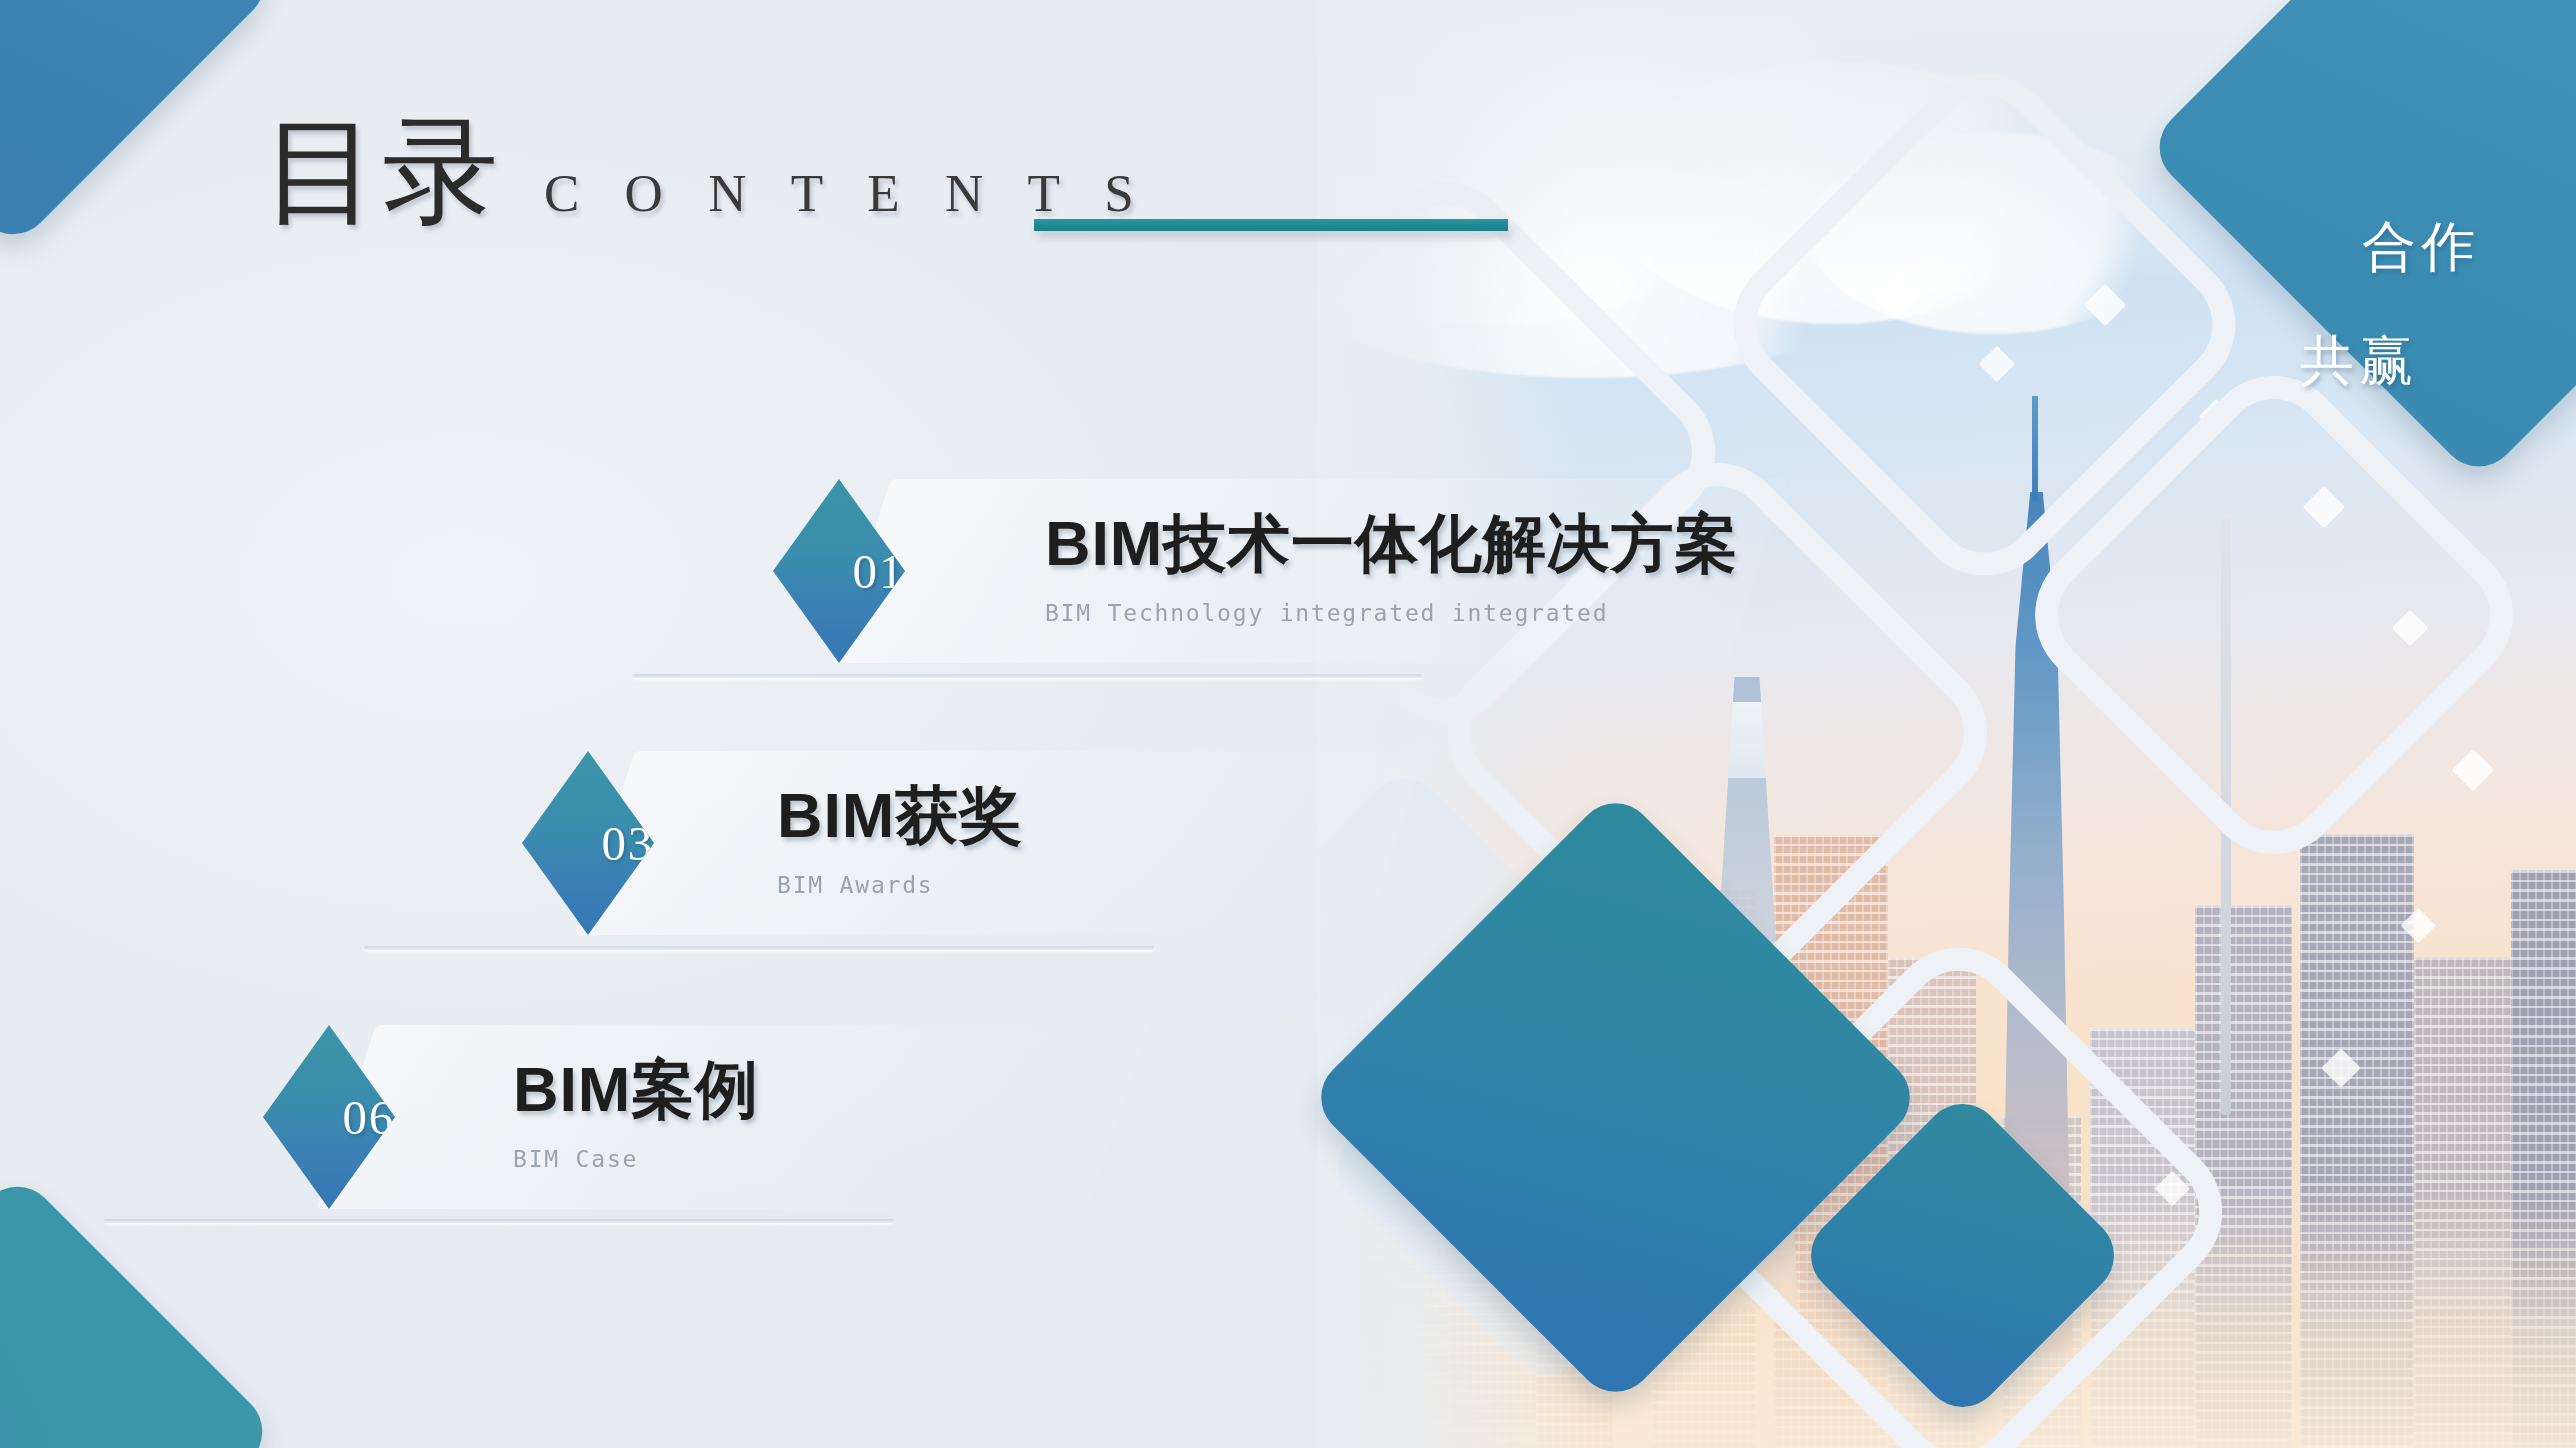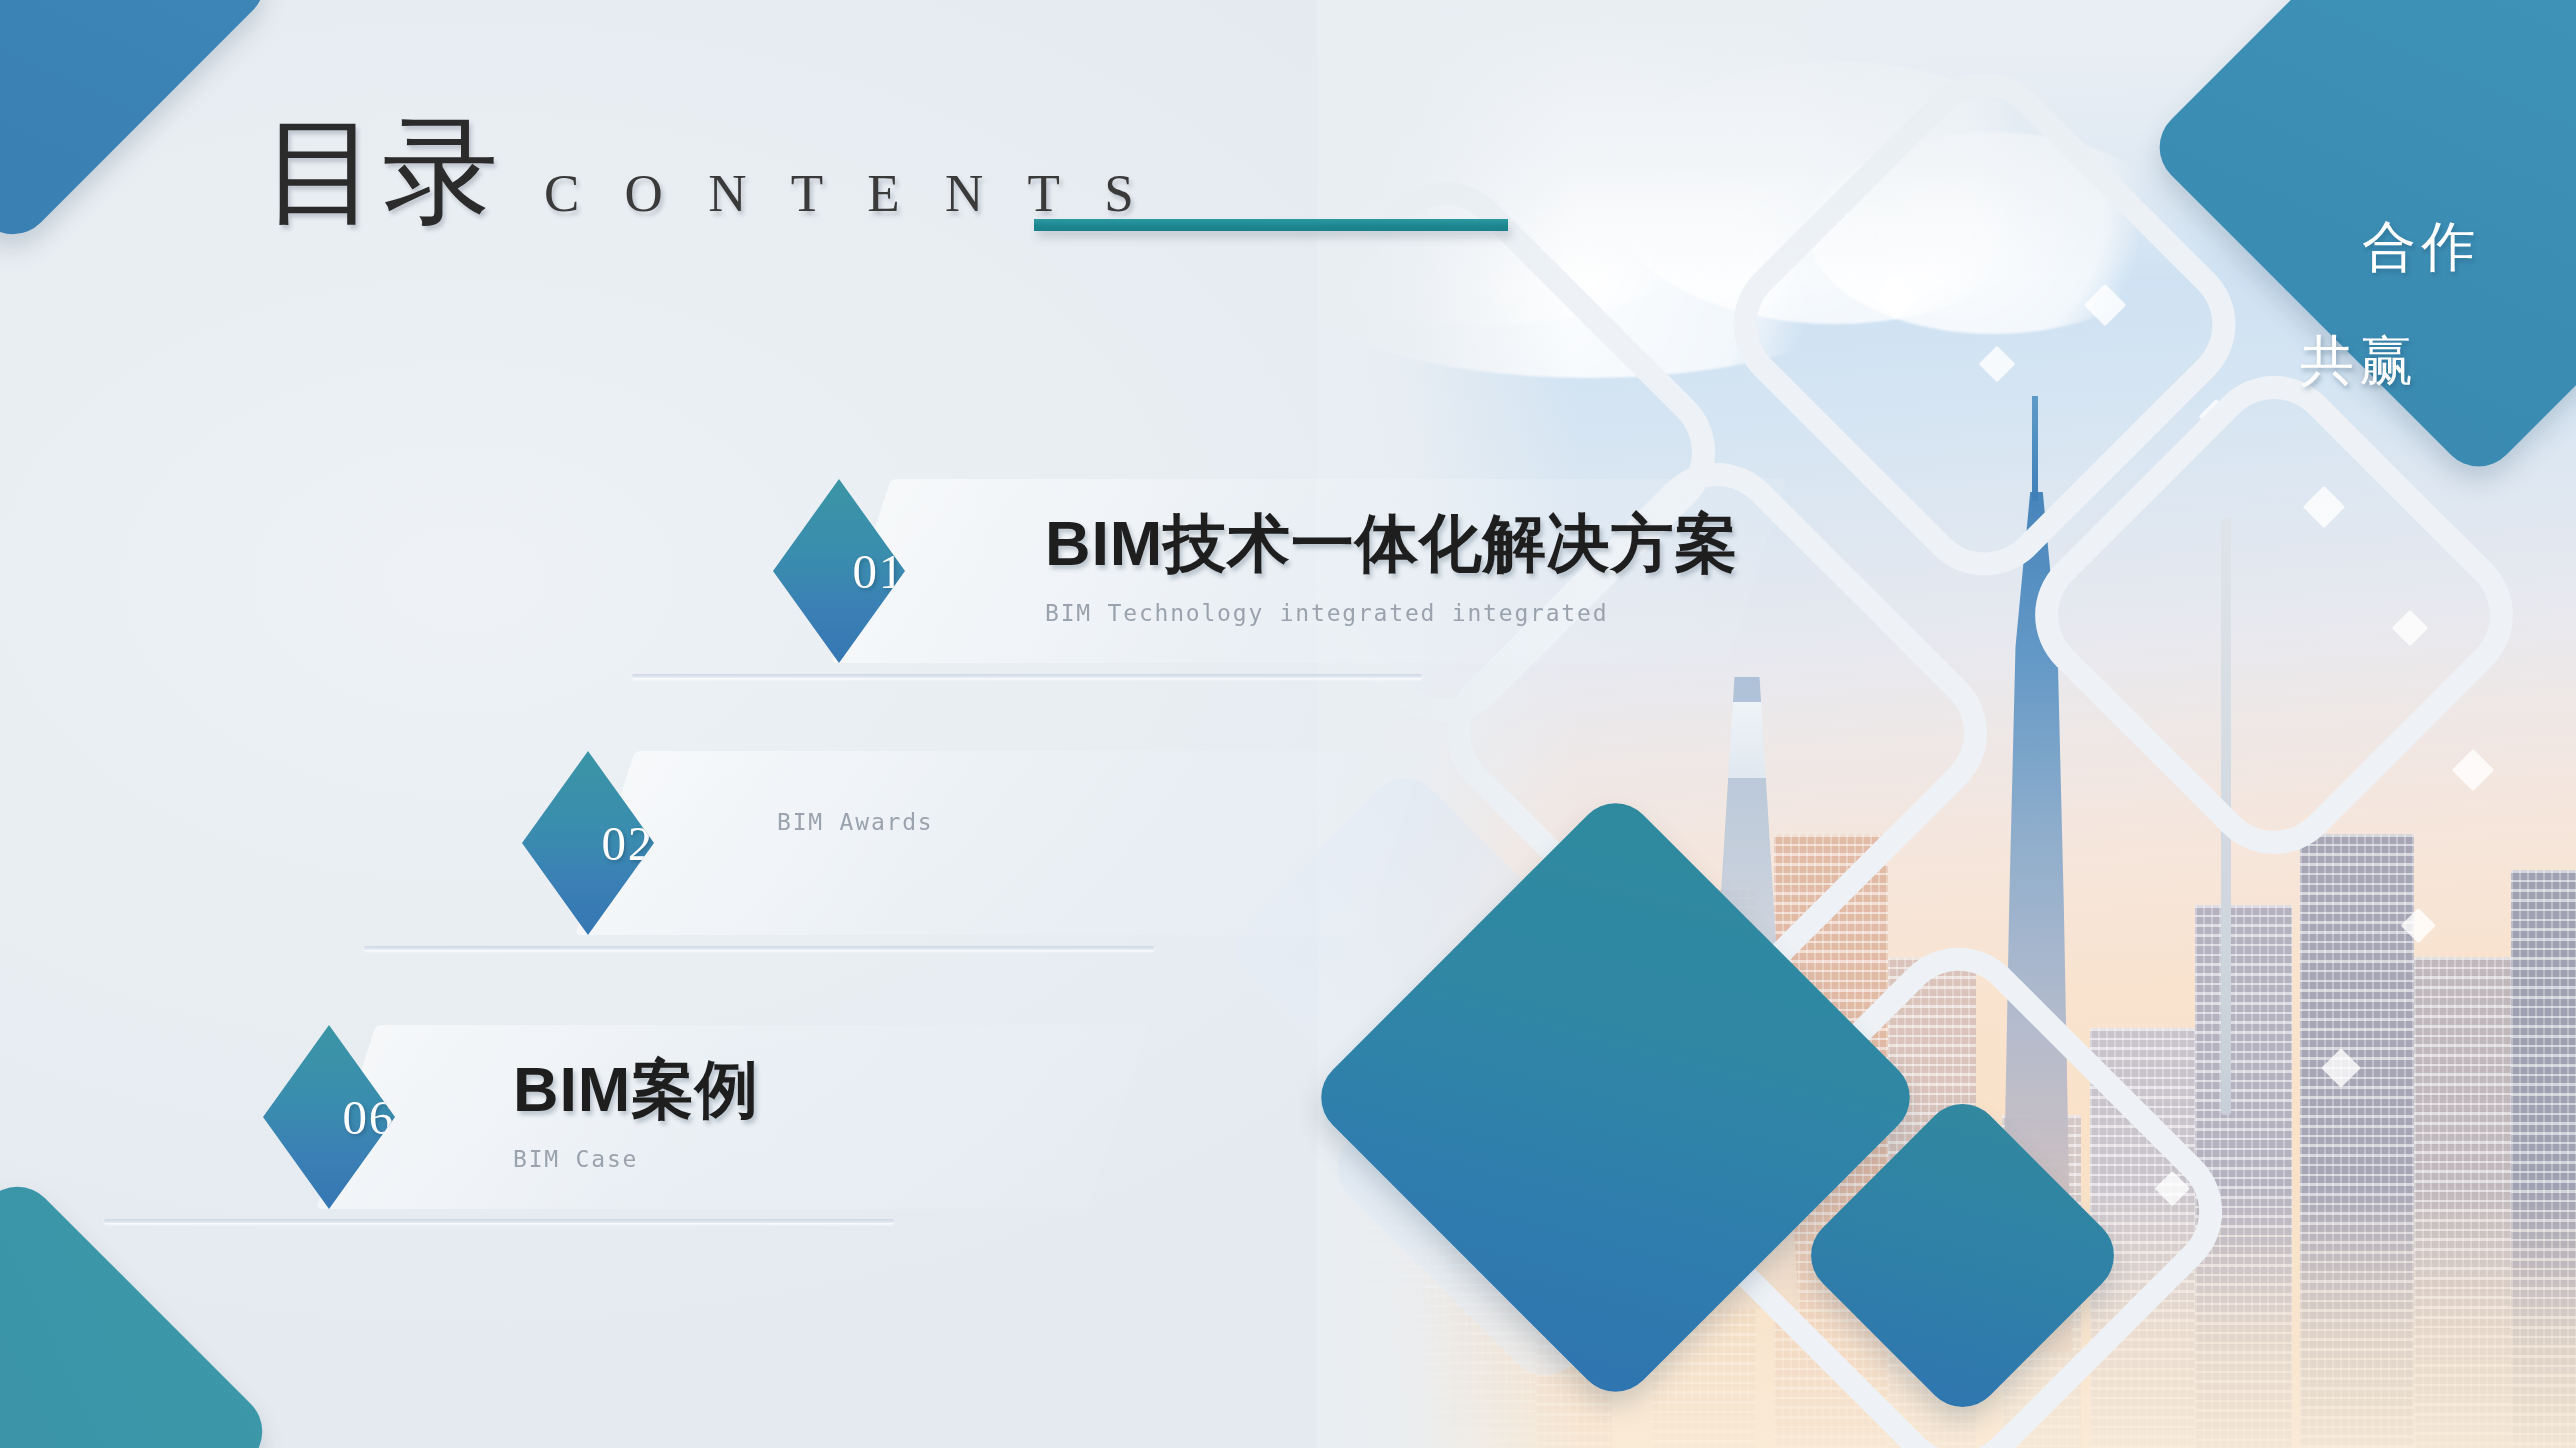"02" span { text: 02 -> 03 }
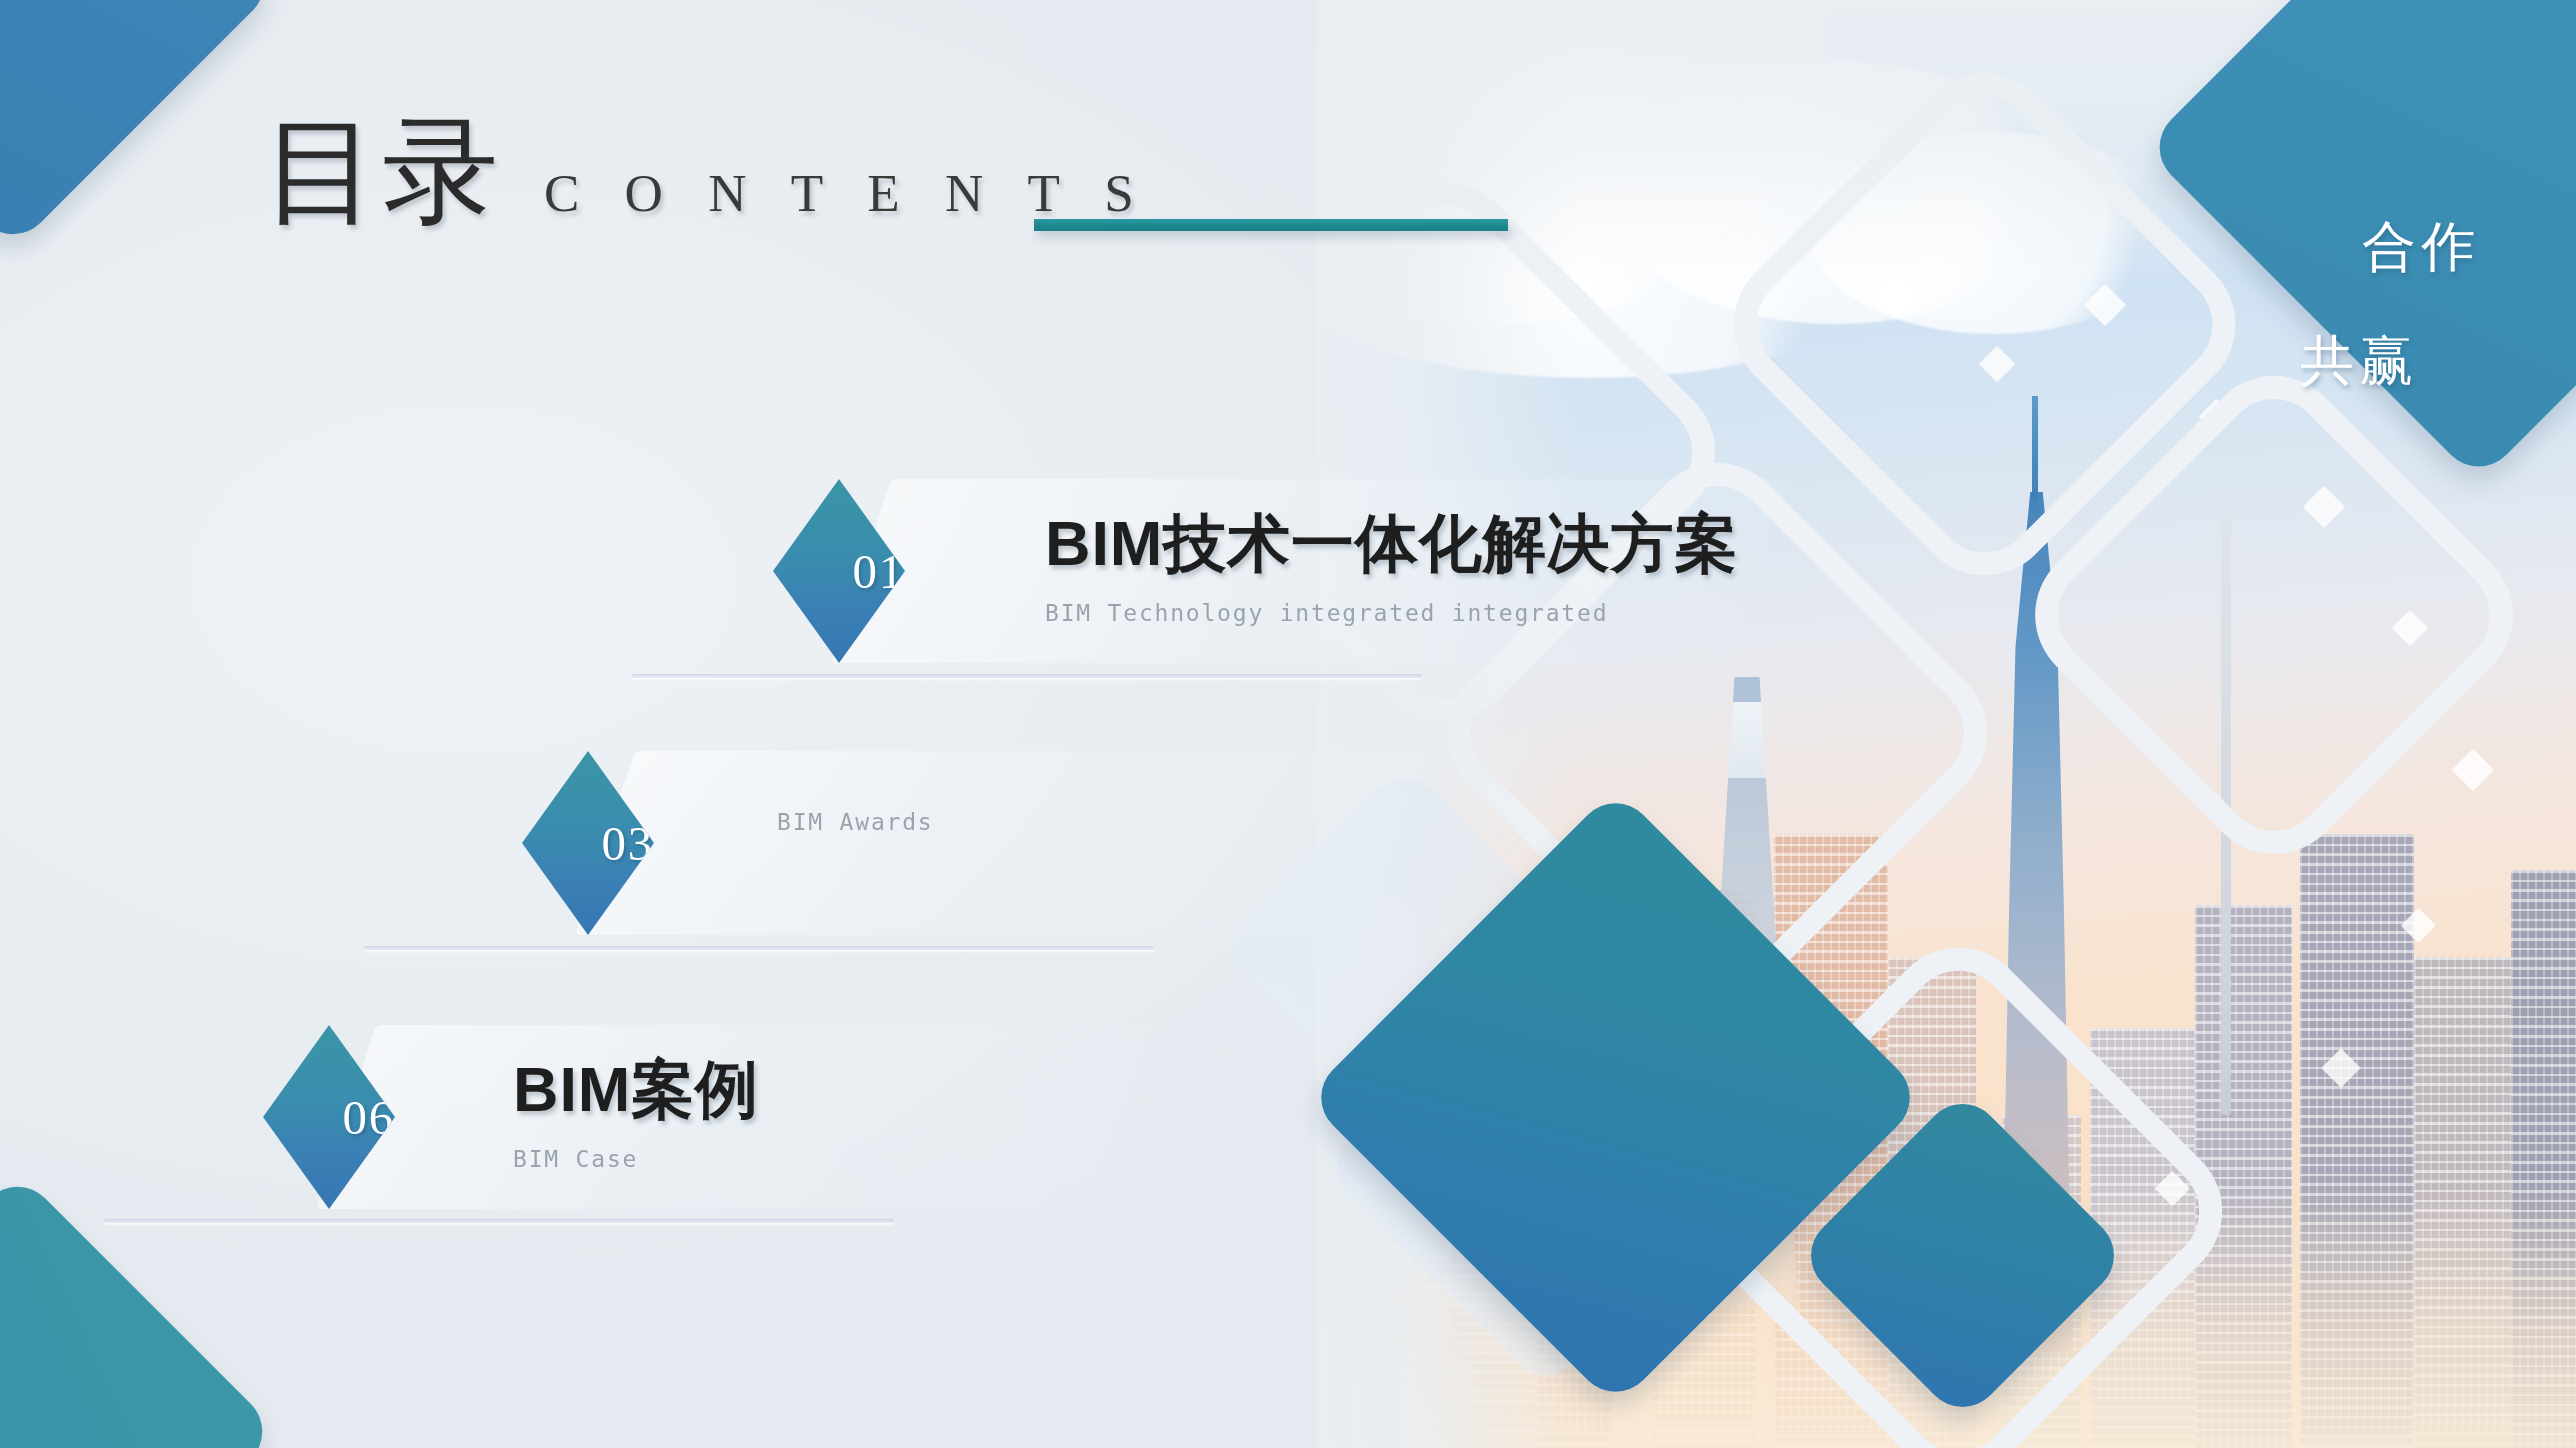"BIM获奖" div.row-title { html: none -> <div>BIM获奖</div> }
